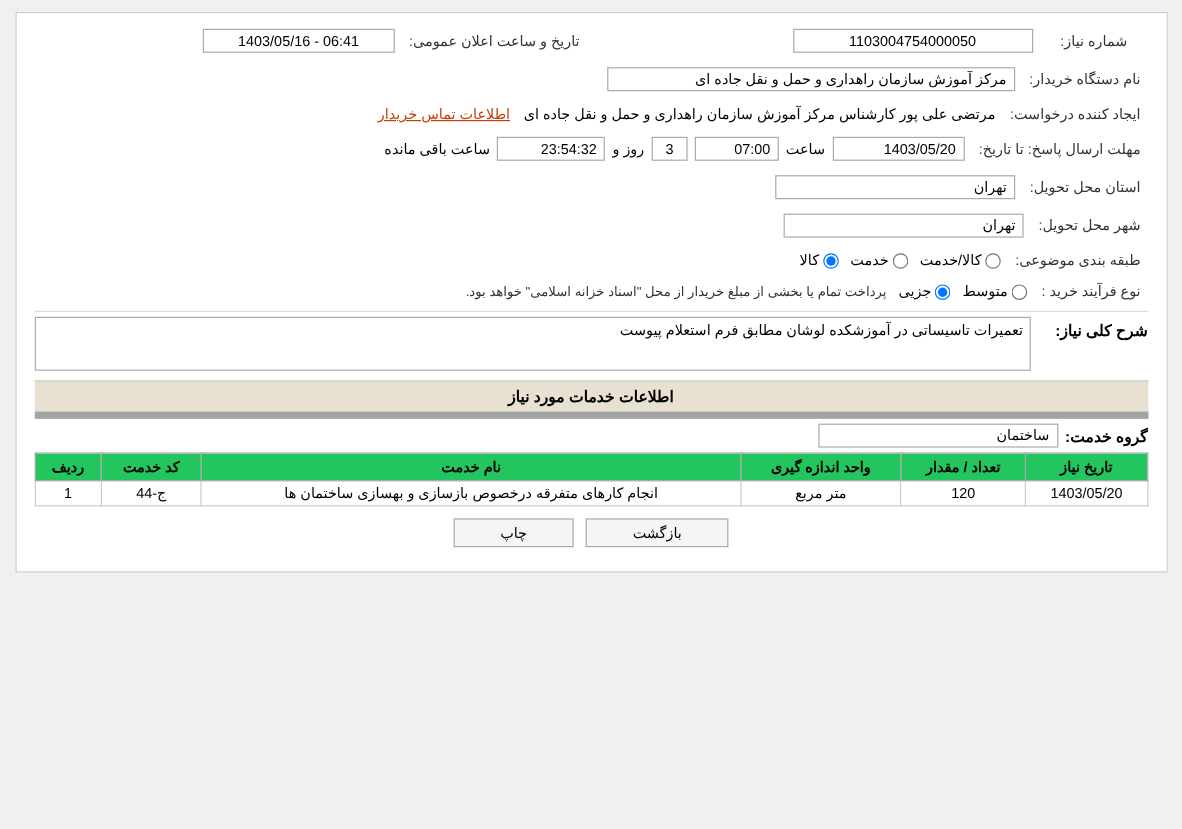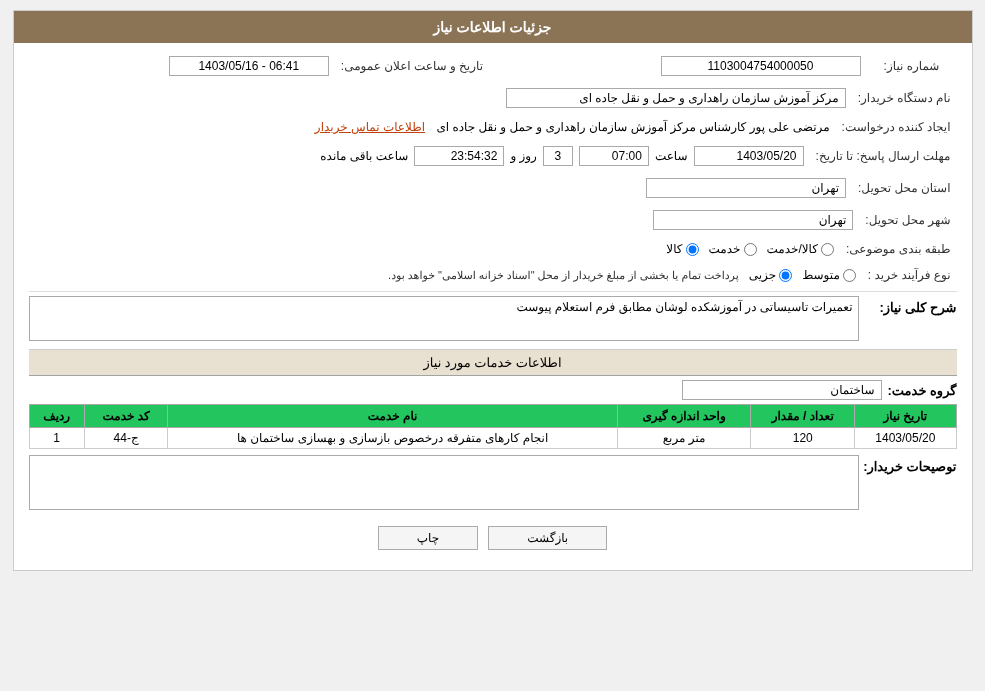"جزئیات اطلاعات نیاز" div.page-header { html: <div> <span>جزئیات اطلاعات نیاز</span> </div> -> none }
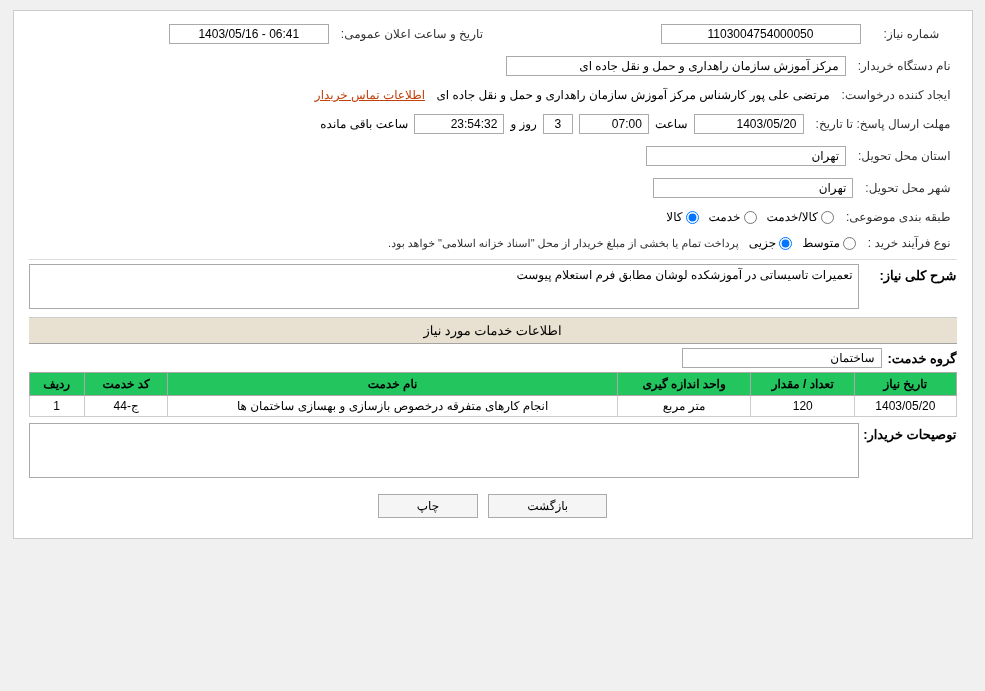"اطلاعات خدمات مورد نیاز" .section-header { border-bottom: 1px solid #a3a3a3 -> 6px solid #a3a3a3; font-weight: normal -> bold }
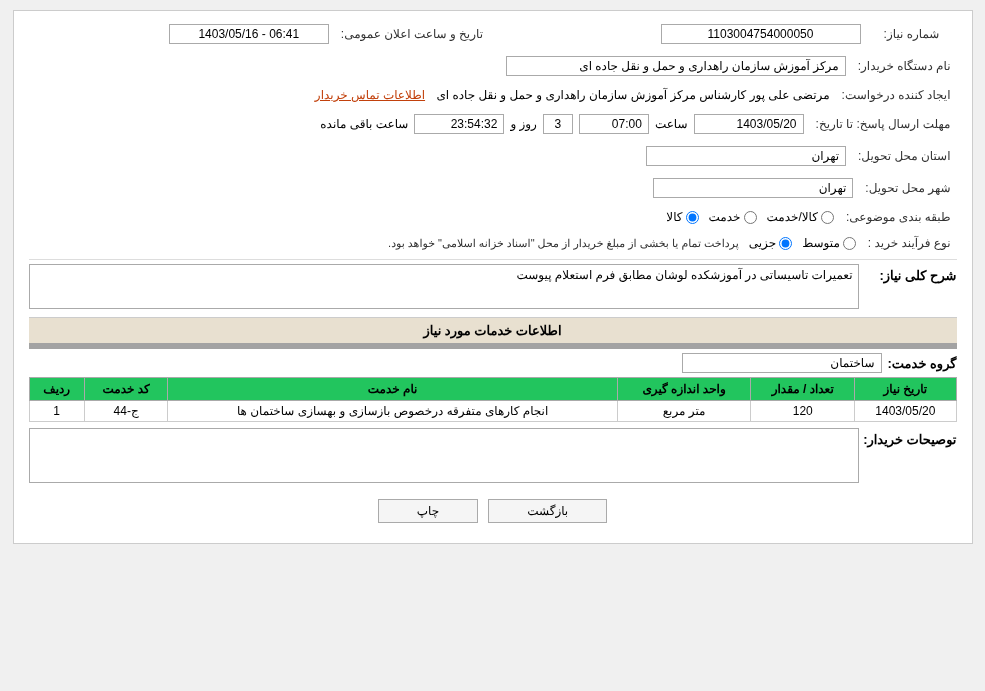"توصیحات خریدار:" div.notes-section { html: <div> <div>توصیحات خریدار:</div> <textarea></textarea> </div> -> none }
